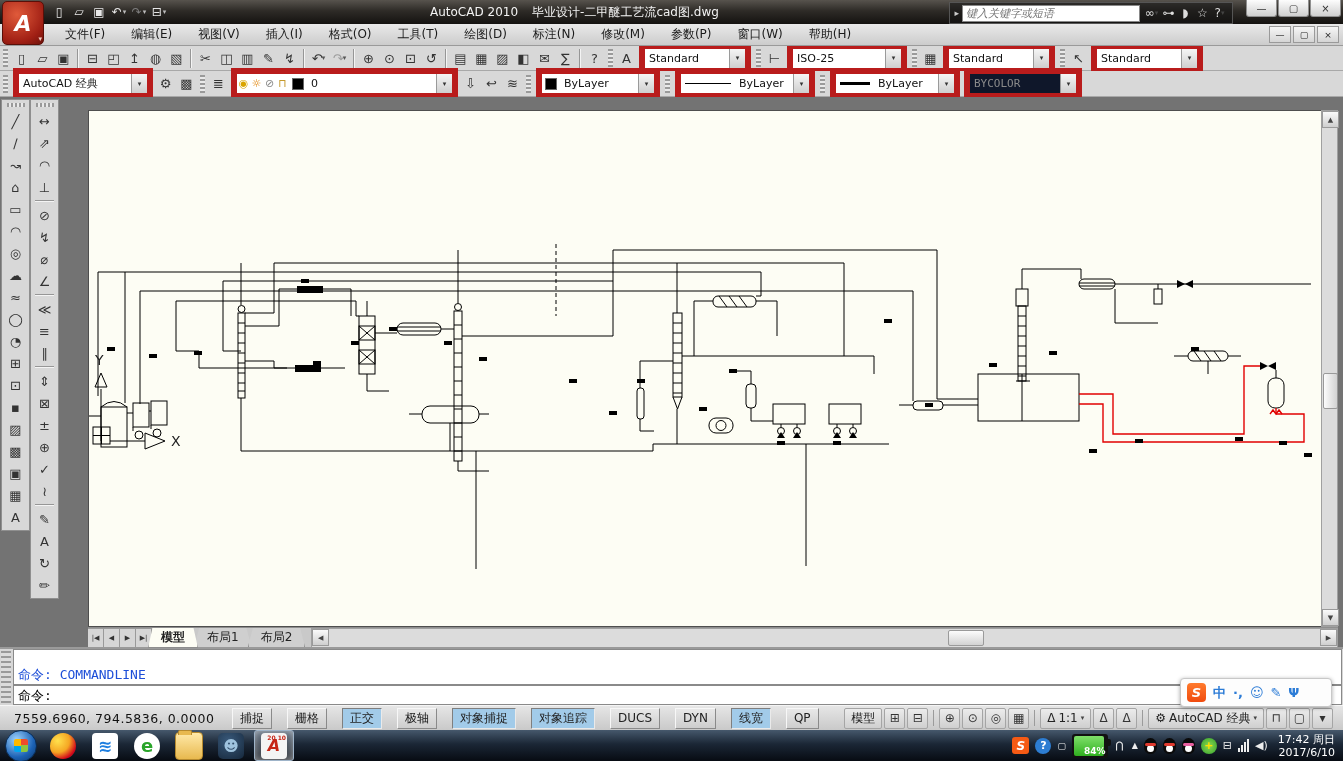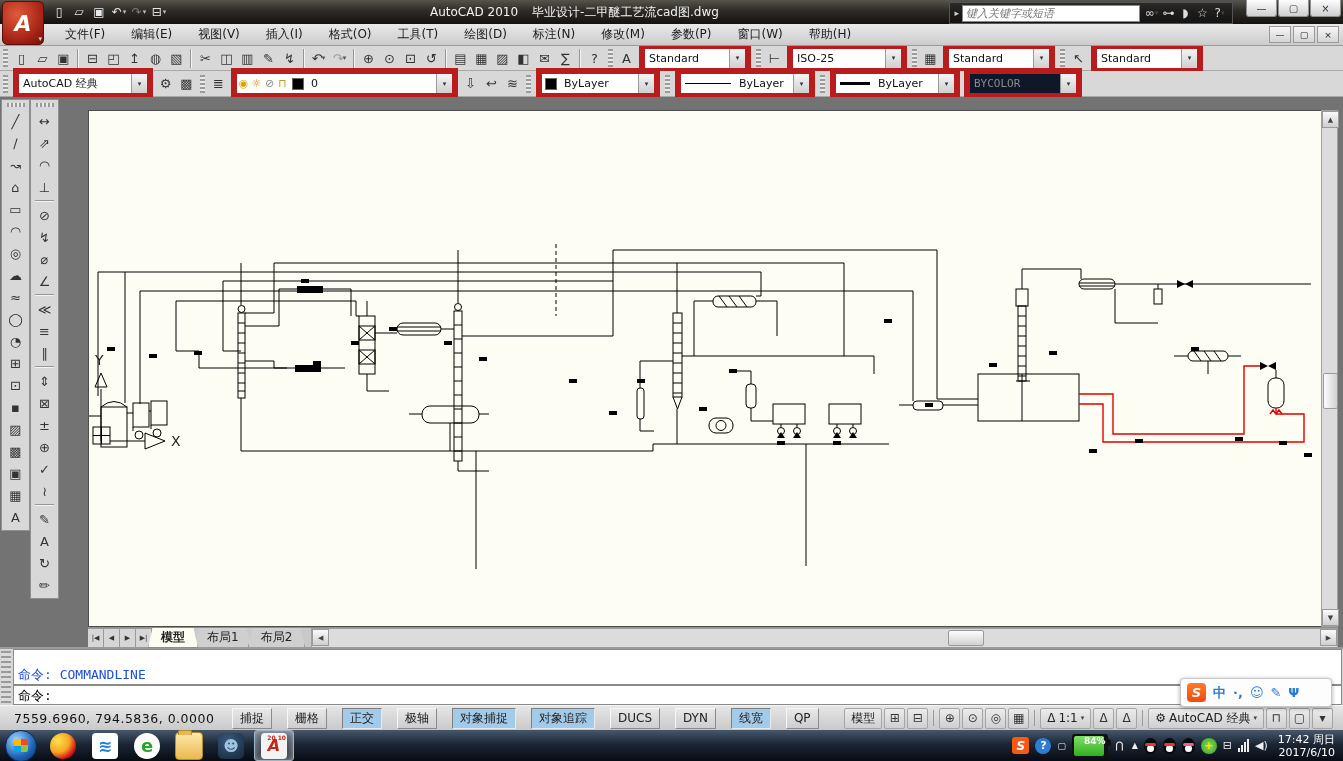"84%" #batt { align-items: flex-end -> flex-start }
